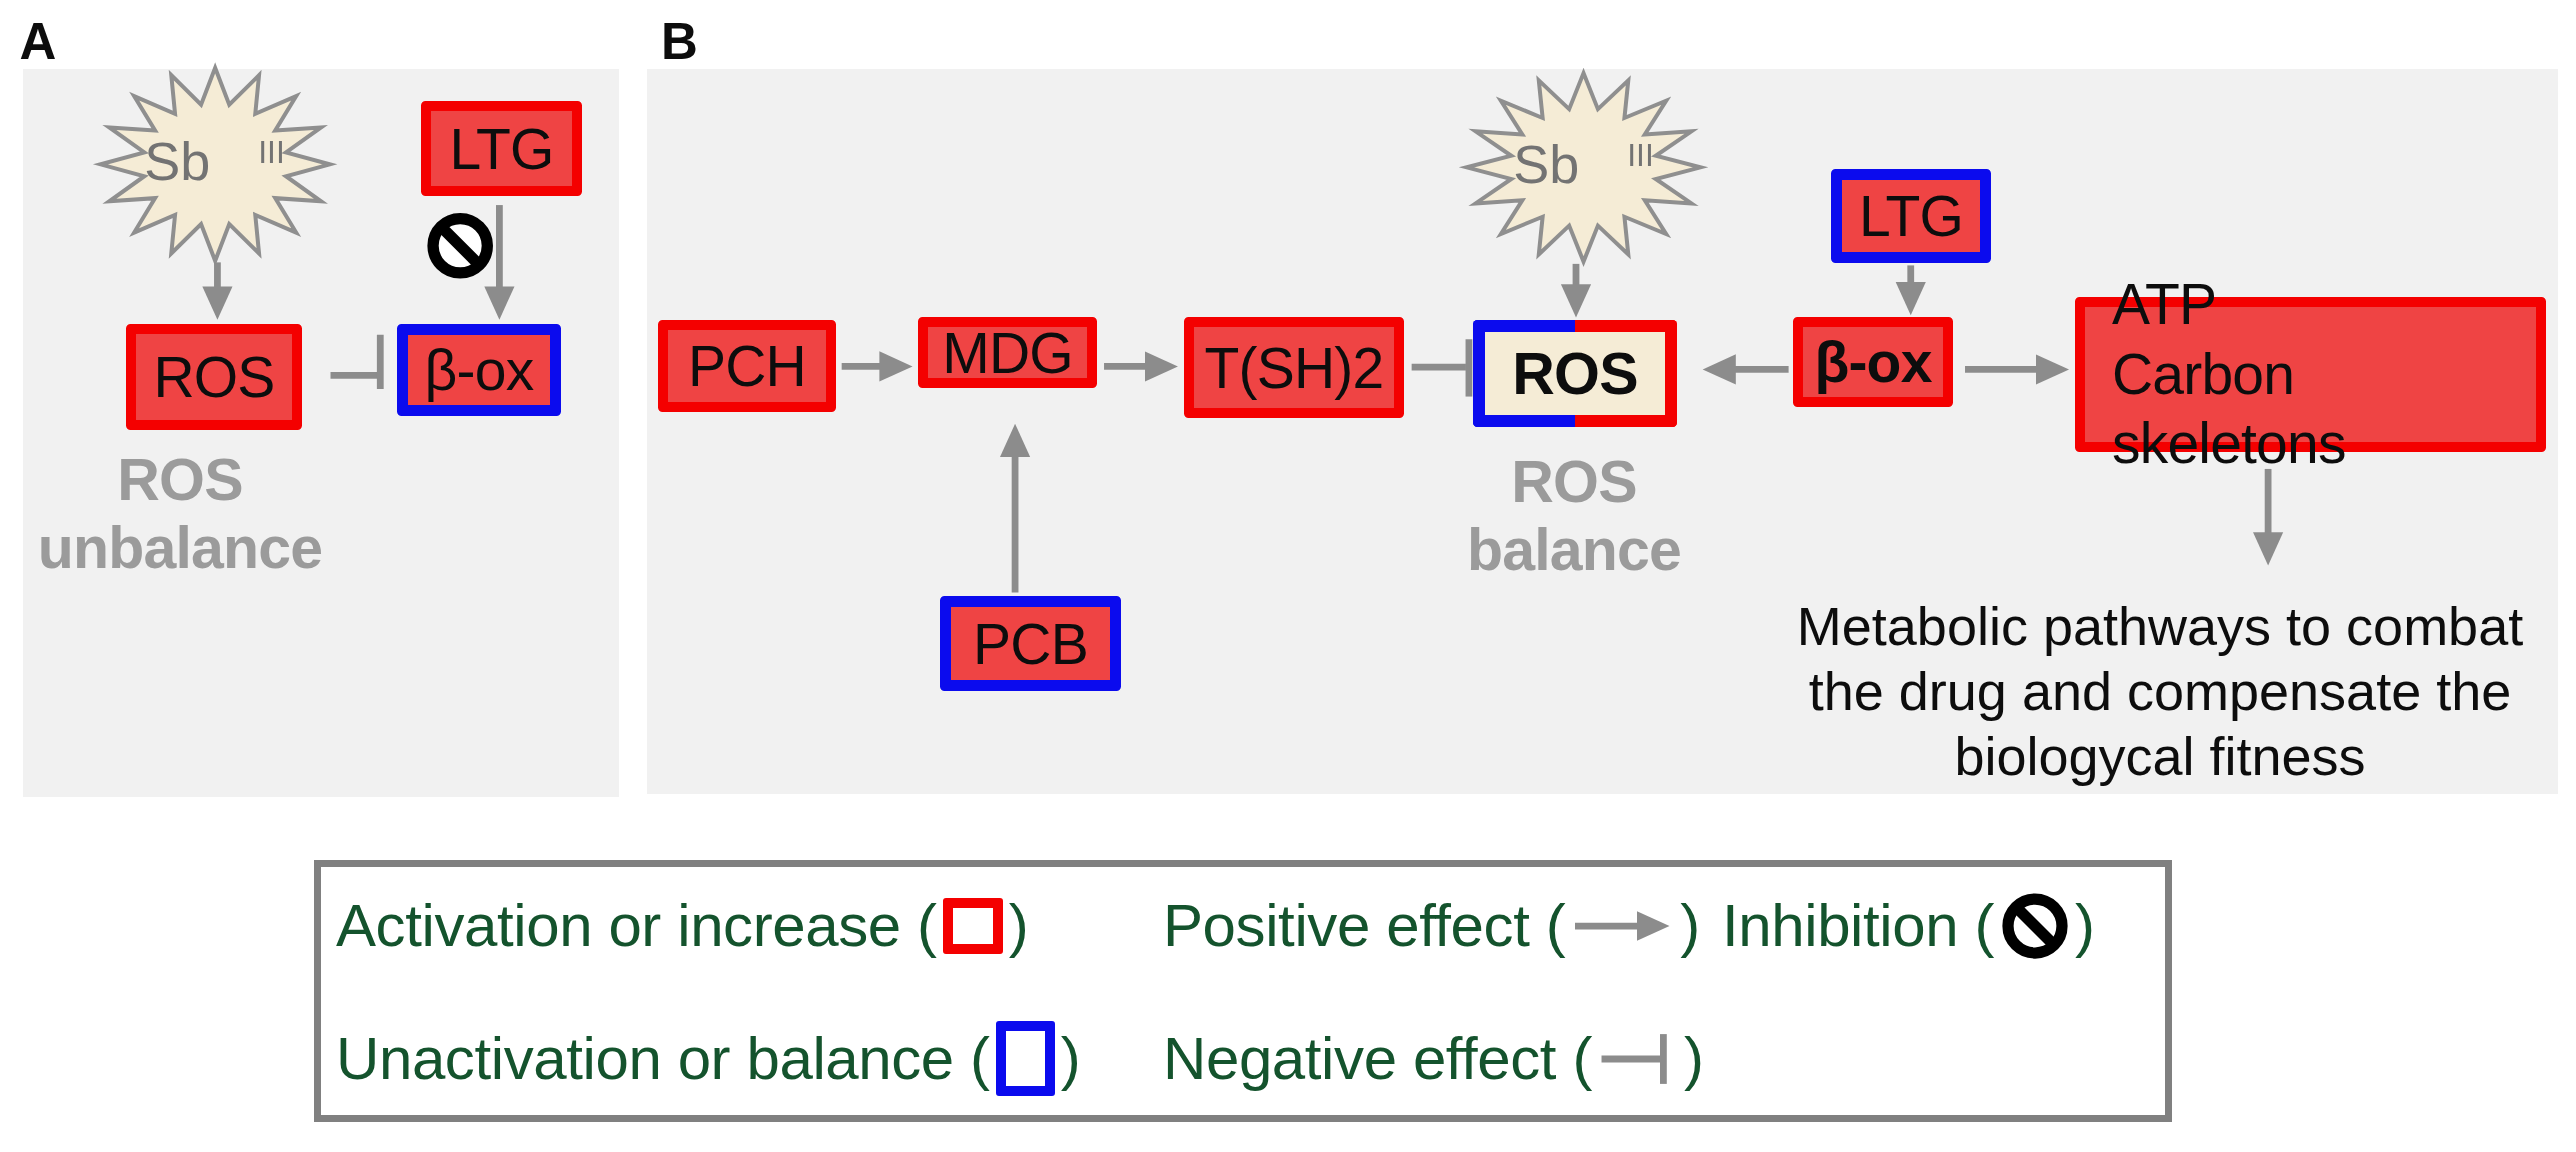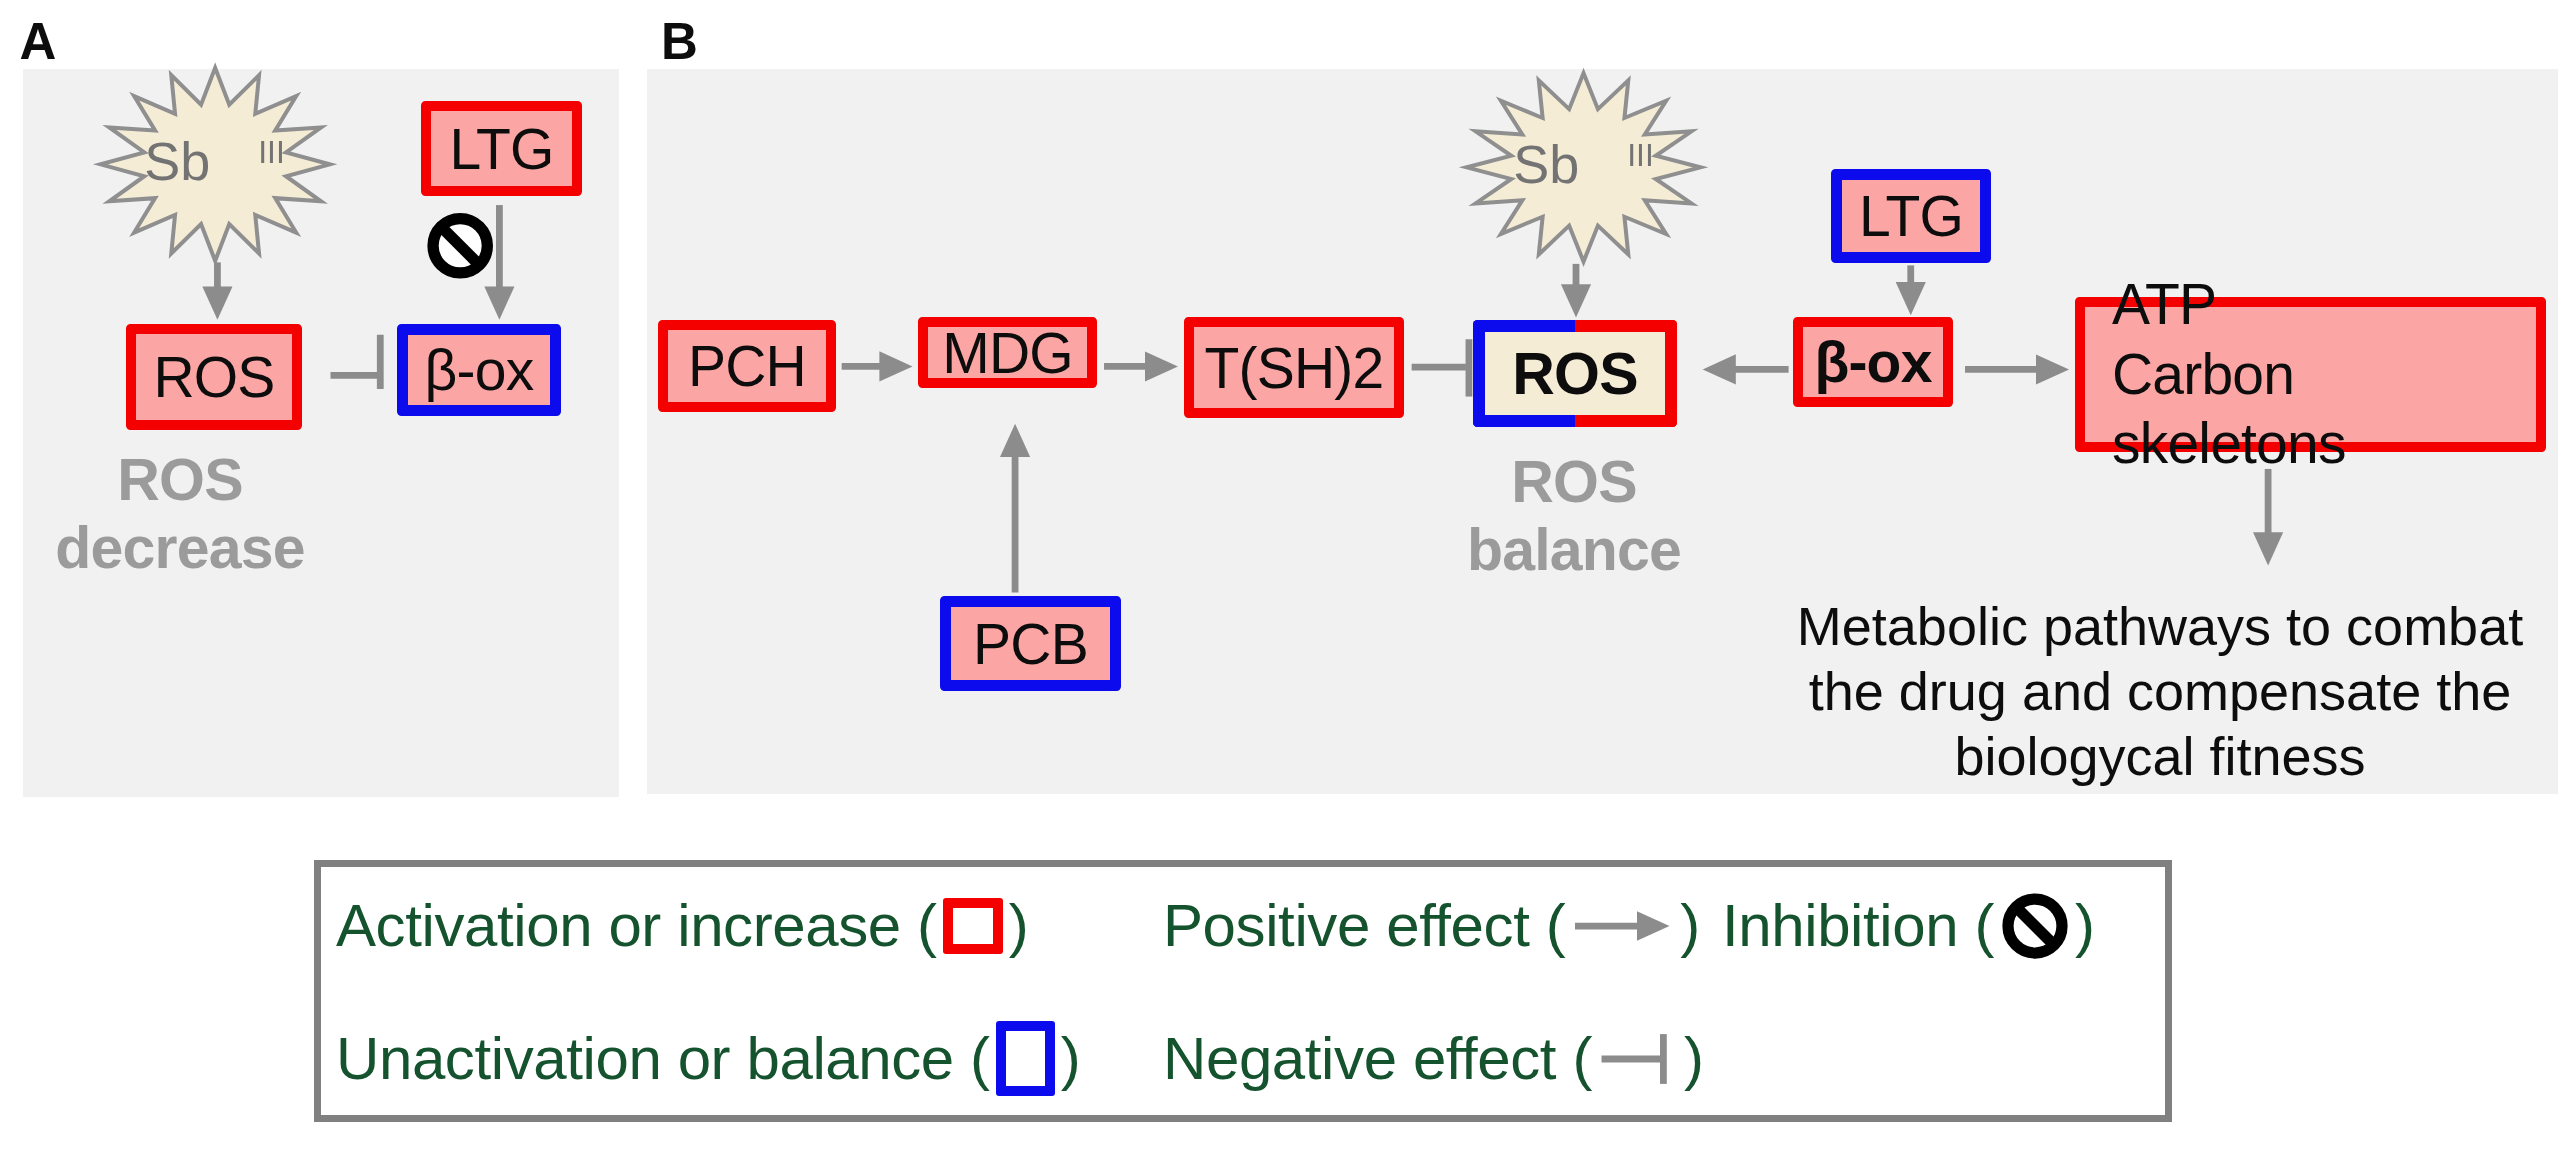"LTG" .node { background: #fca5a5 -> #ef4444 }
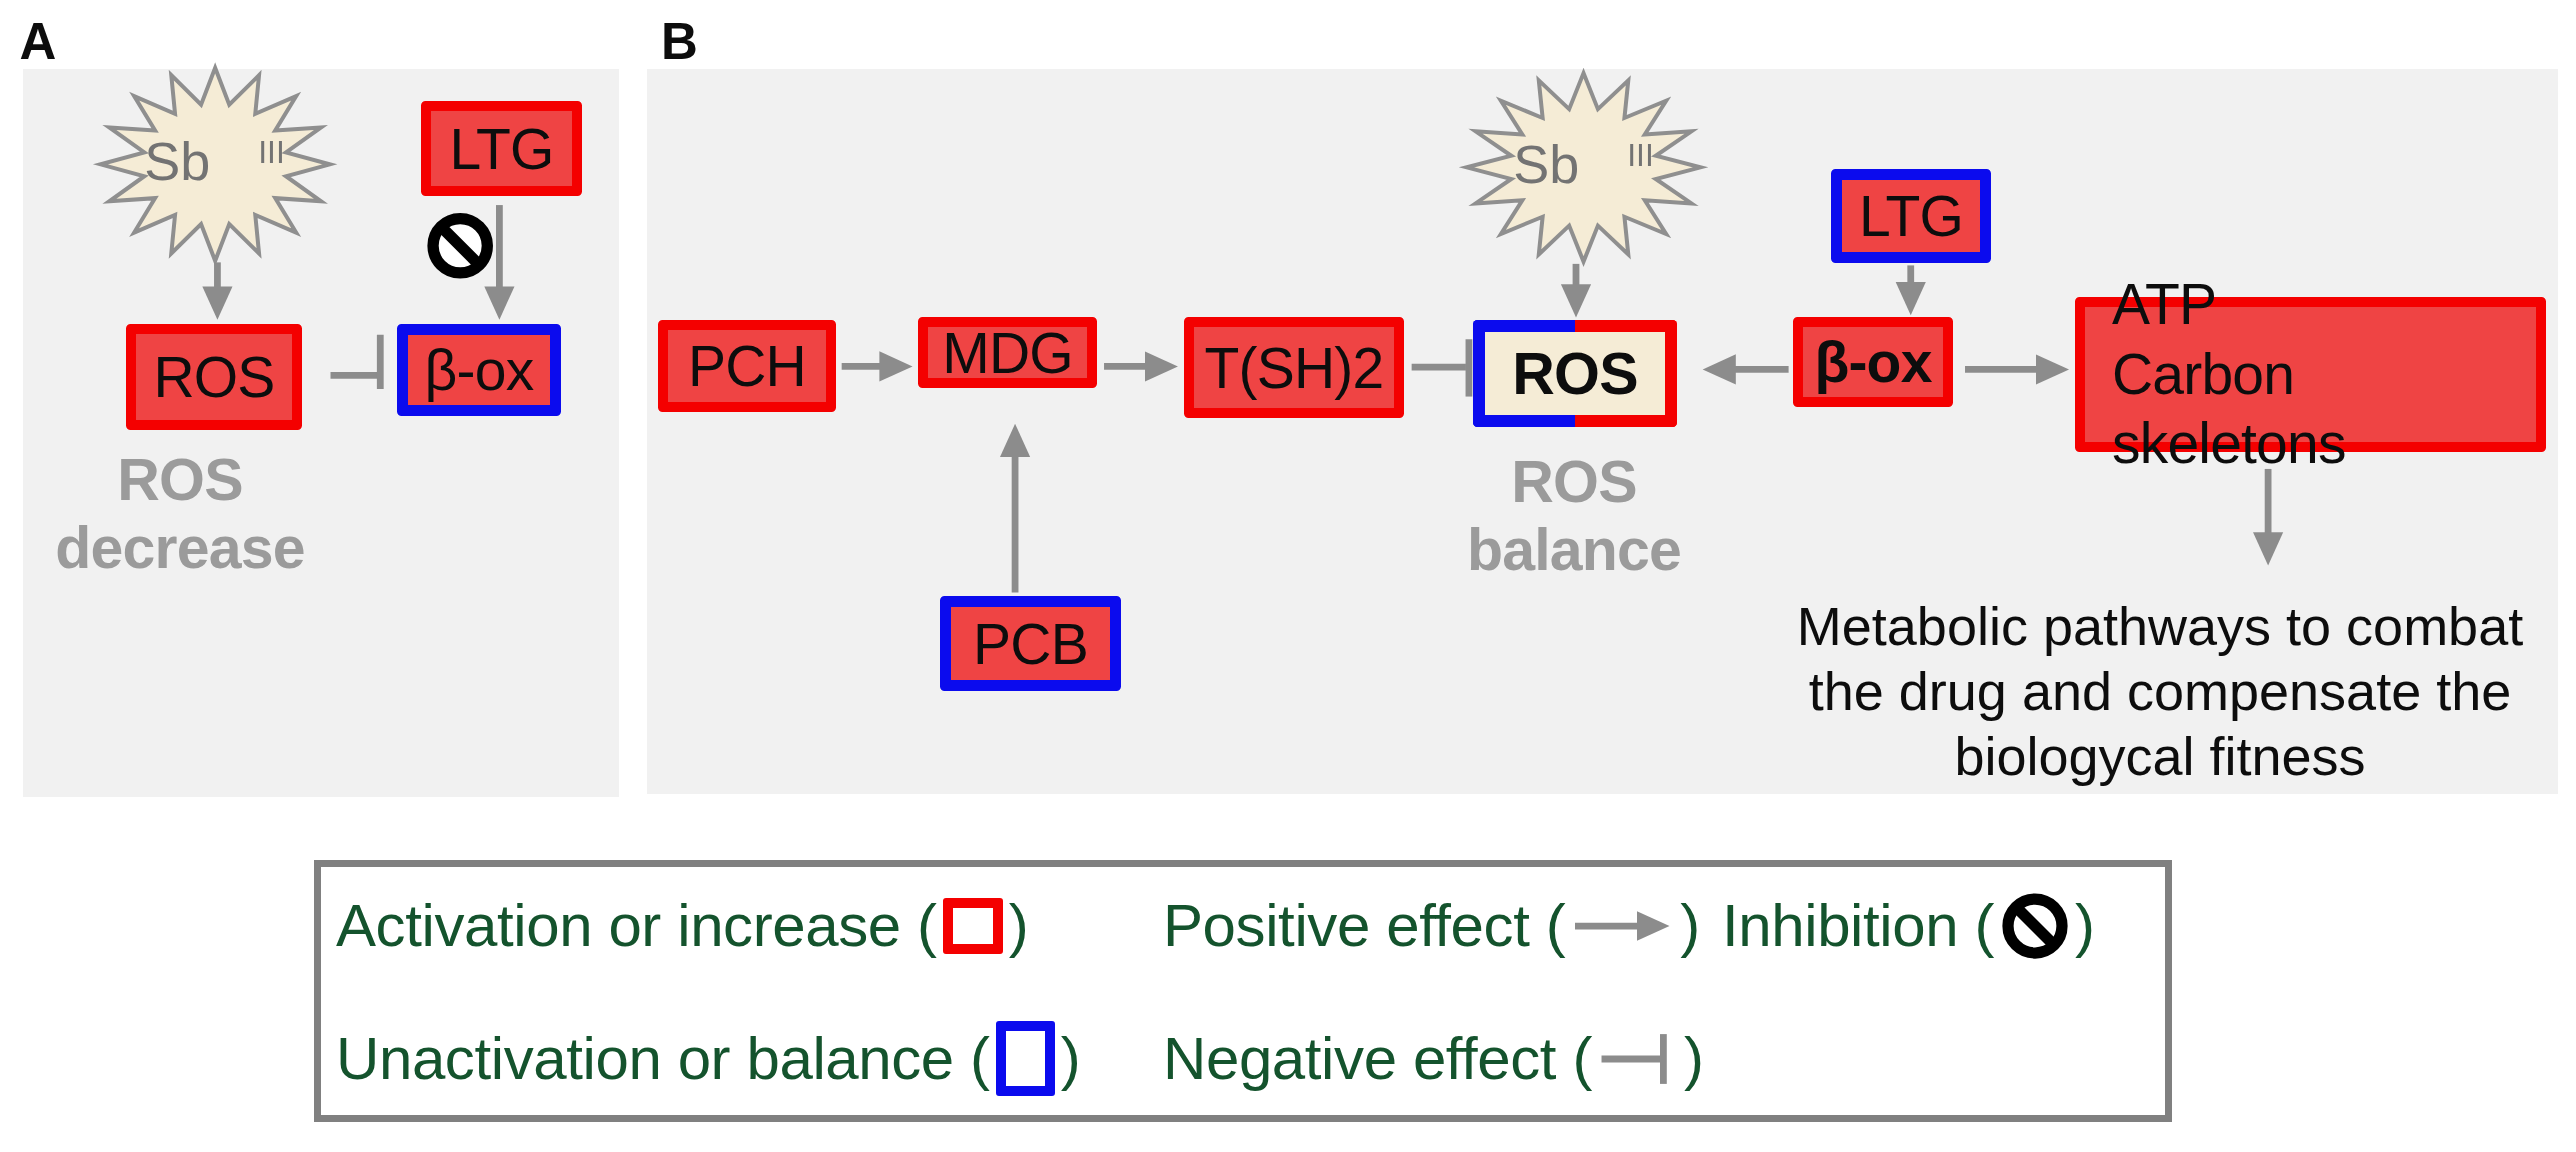"decrease" div { text: decrease -> unbalance }
